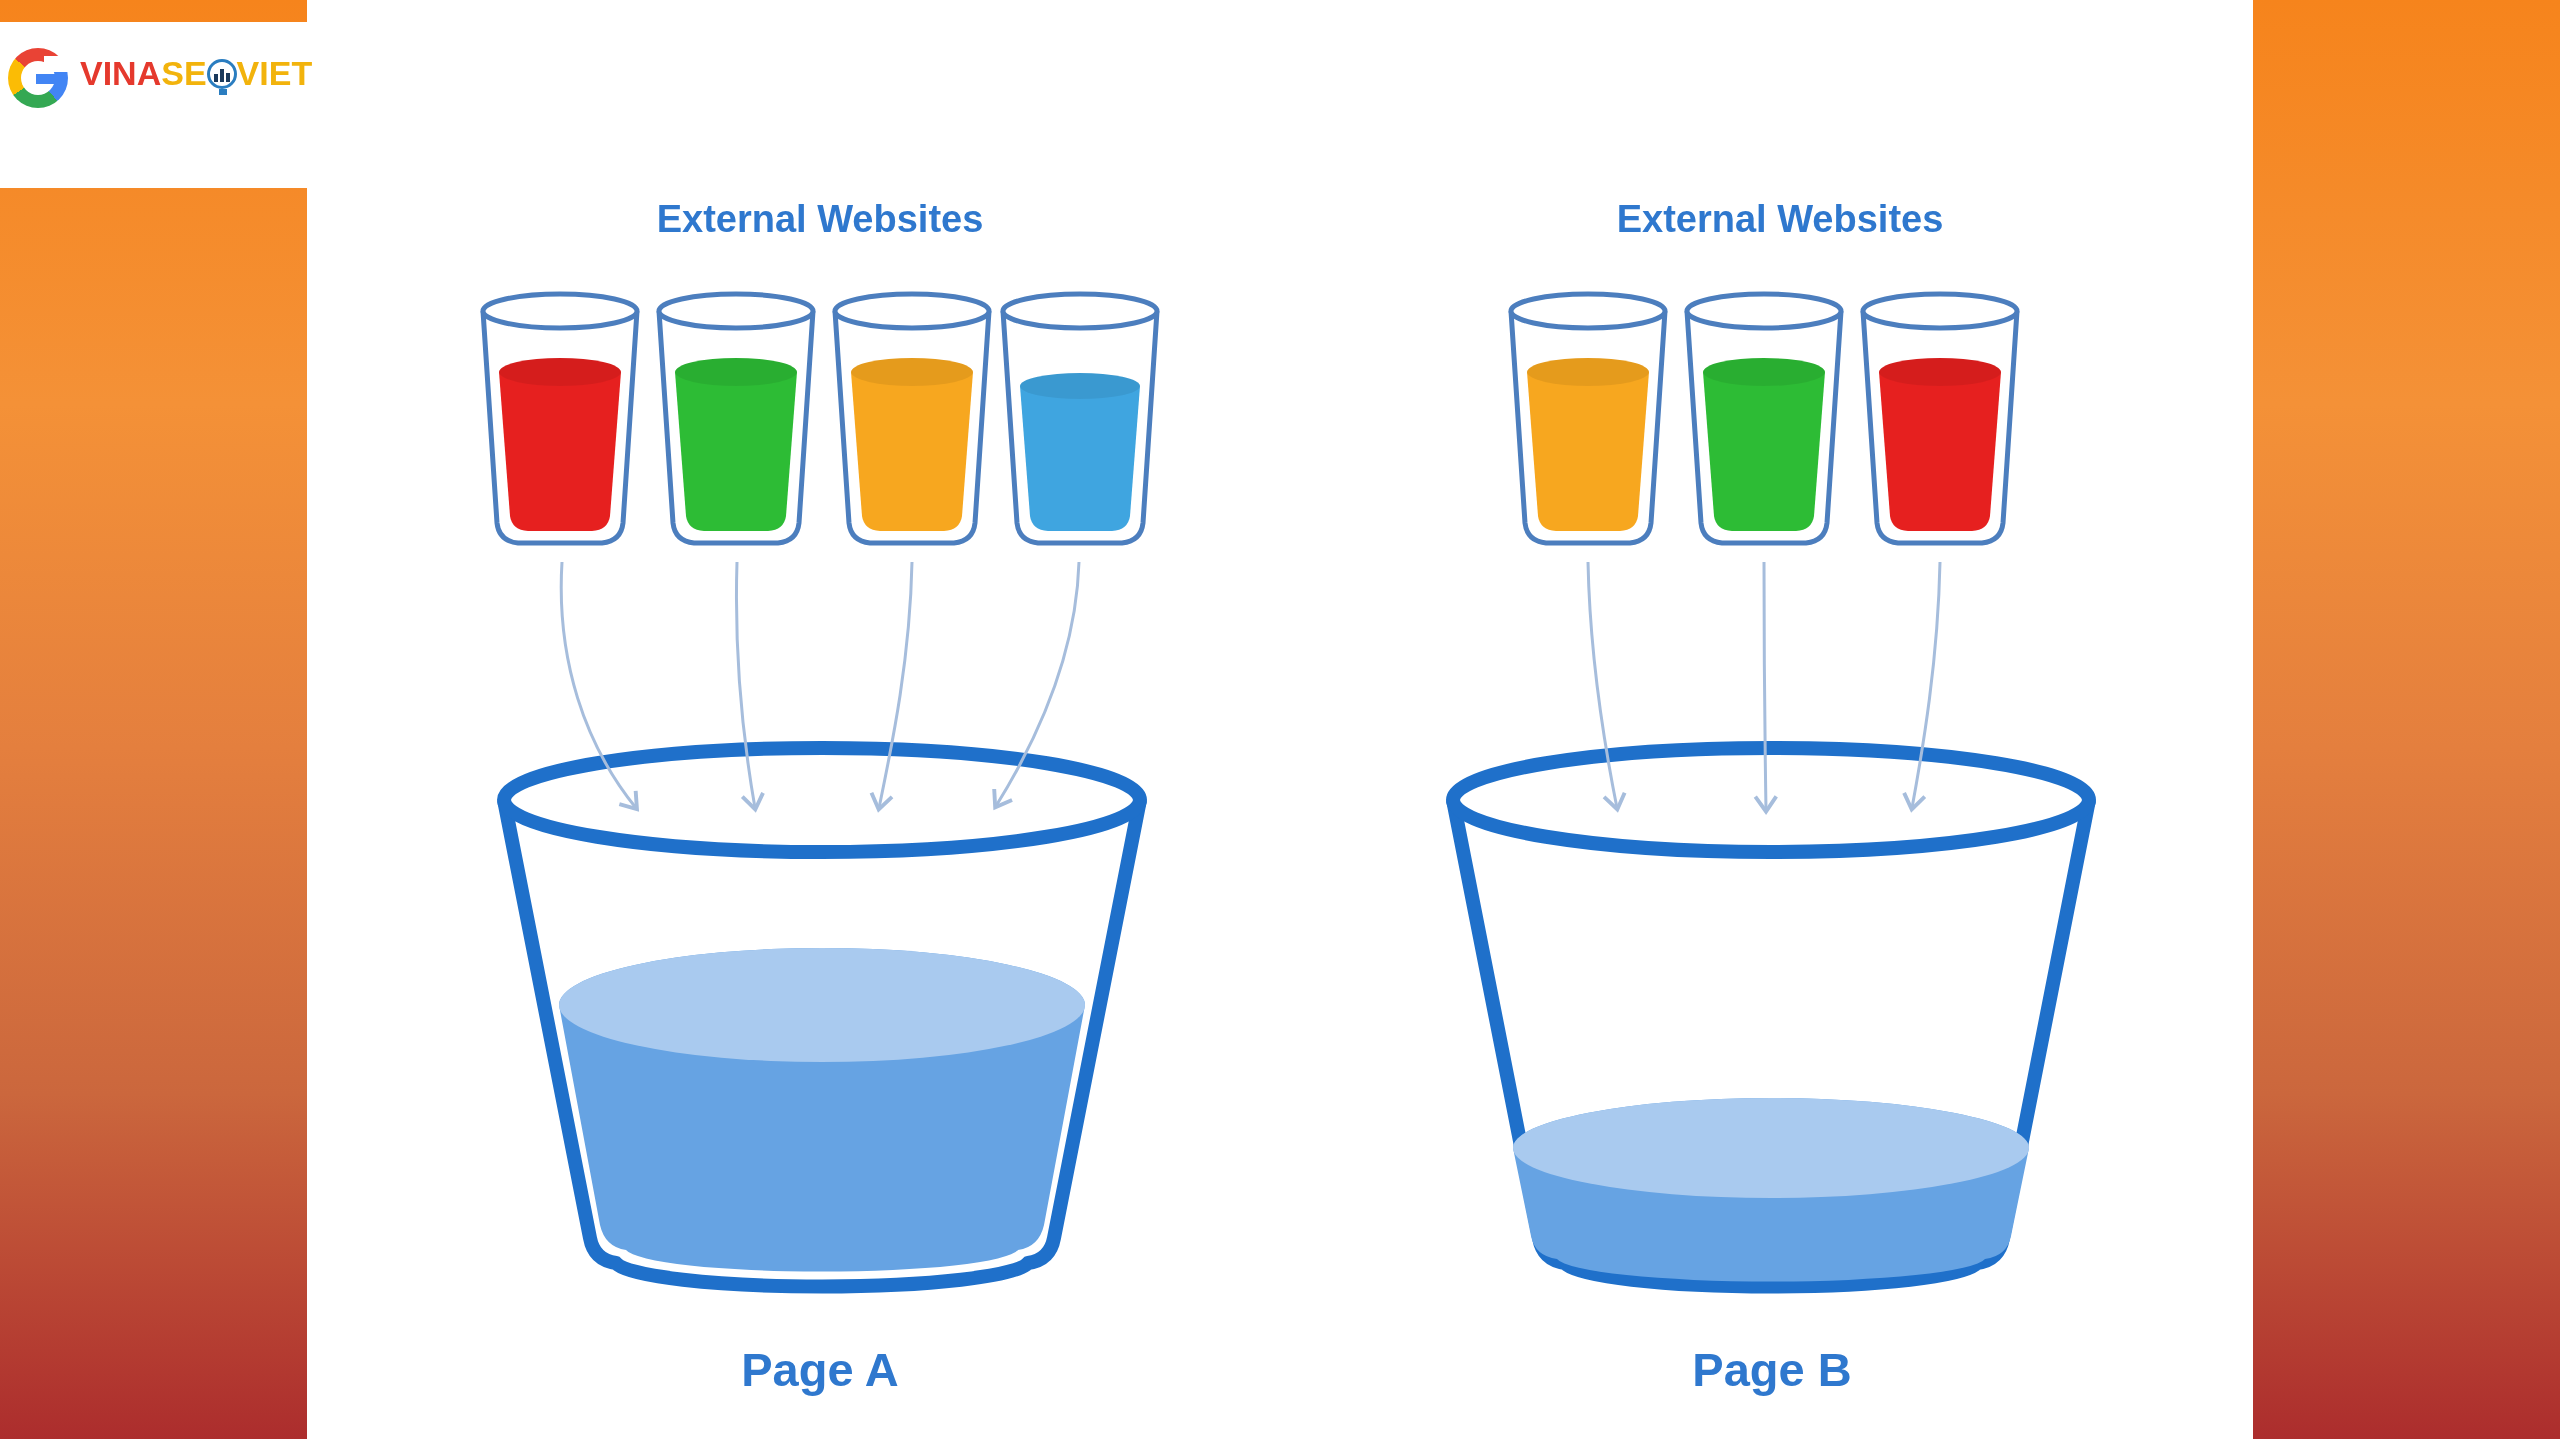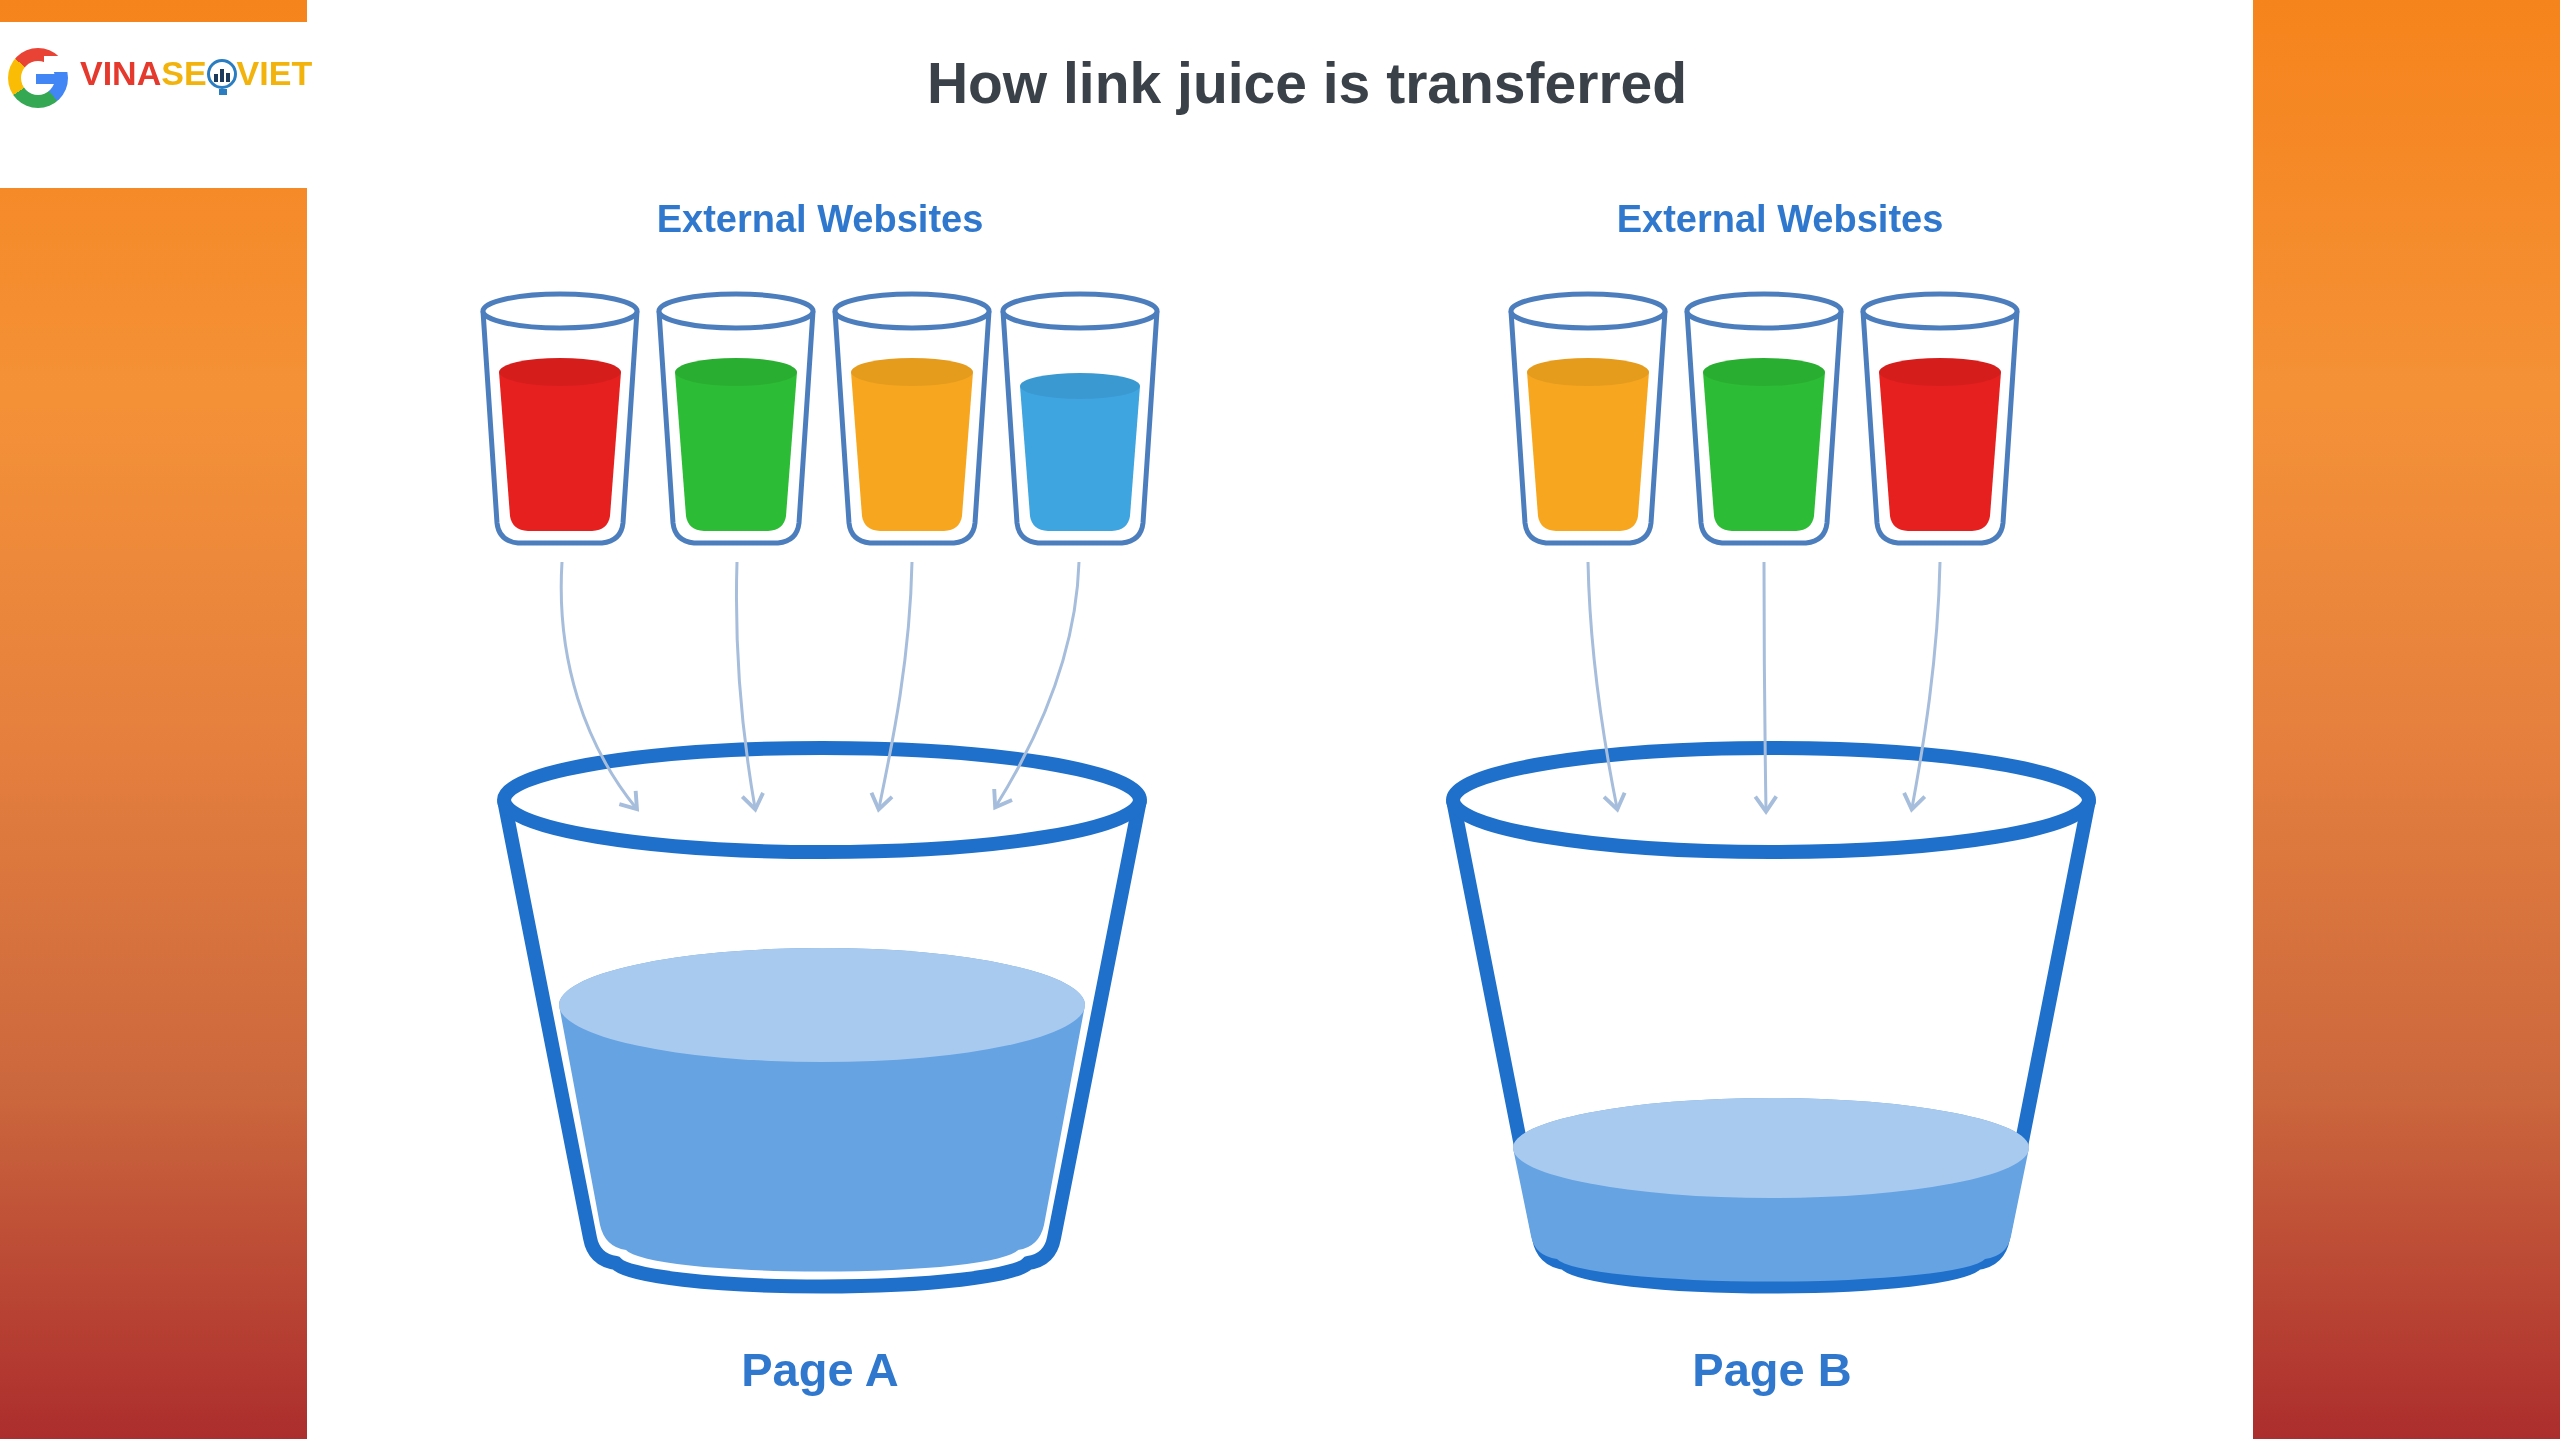"How link juice is transferred" div.title { html: <div>How link juice is transferred</div> -> none }
